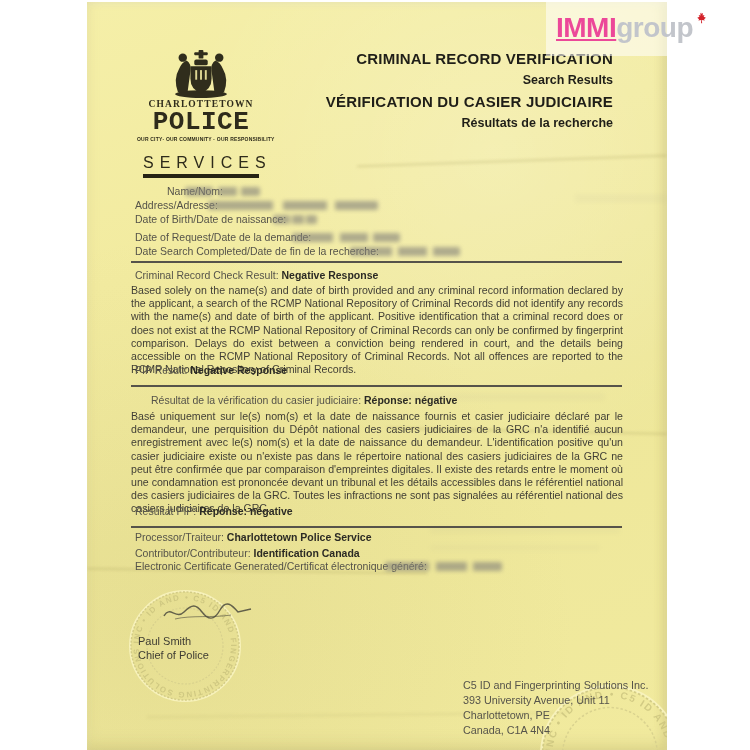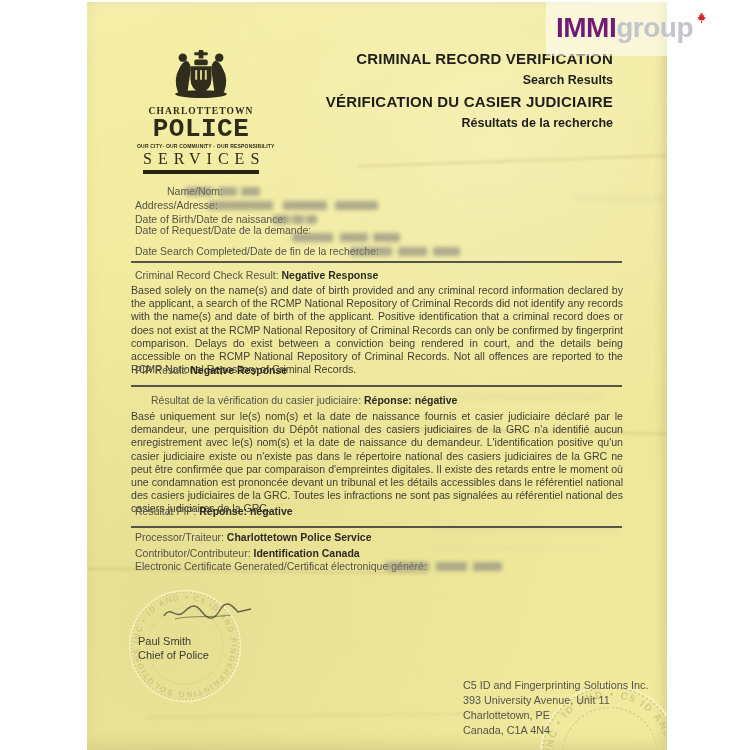"IMMI" .logo .immi { color: #701a75 -> #ec4899; text-decoration: none -> underline }
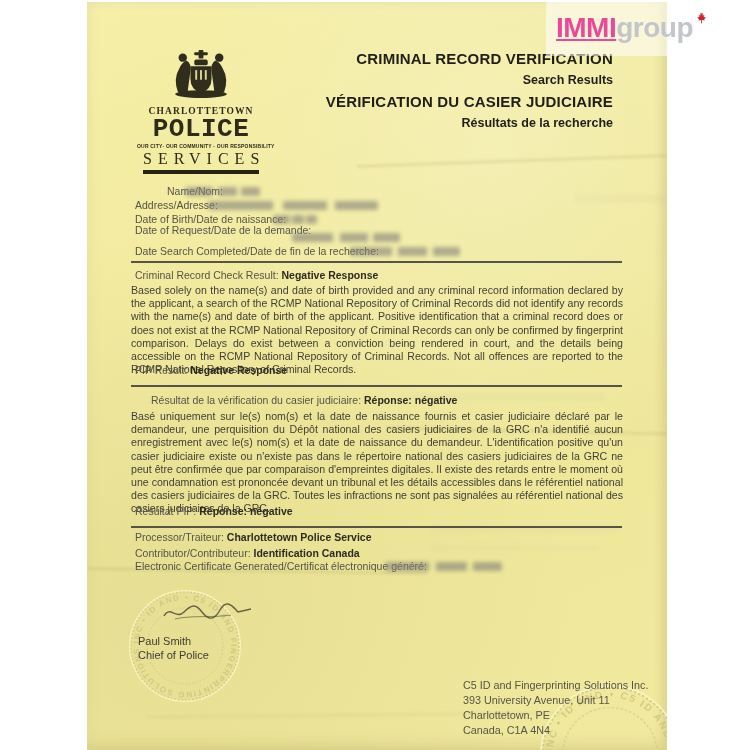"CHARLOTTETOWN" .police .city { margin-top: 8px -> 1px }
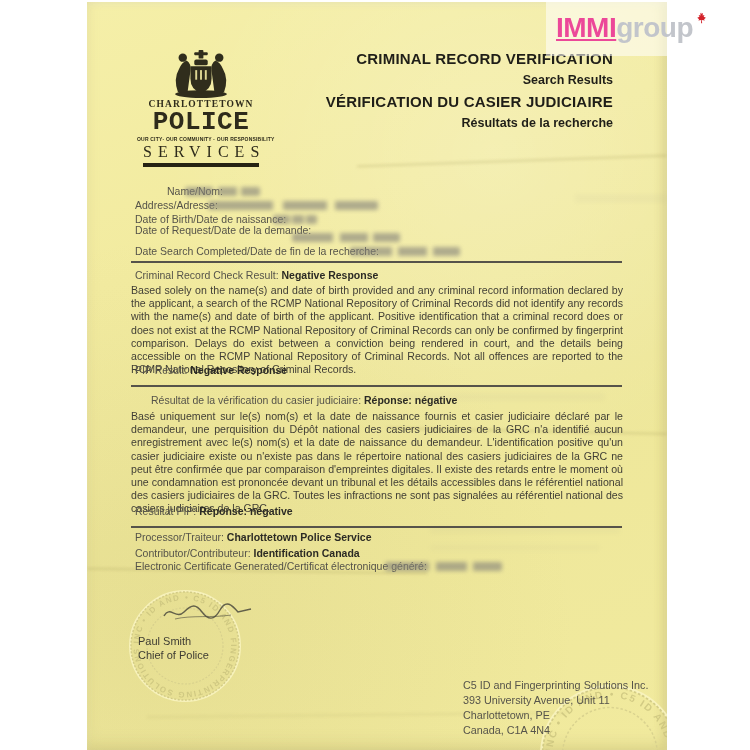"SERVICES" .police .services { font-family: Liberation Serif, serif -> Liberation Sans, sans-serif; margin-top: 1px -> 12px }
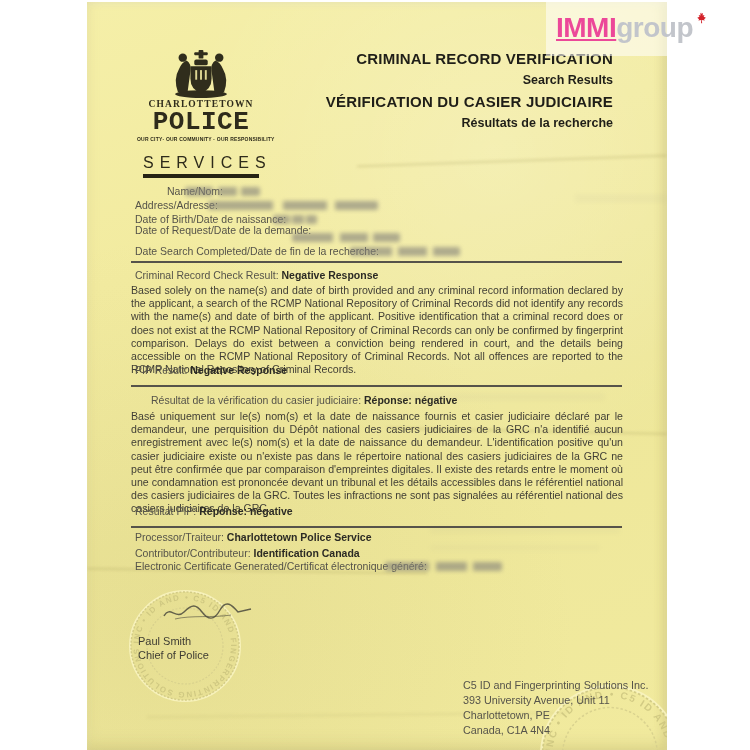"Date of Request/Date de la" div.line { top: 222px -> 229px }
